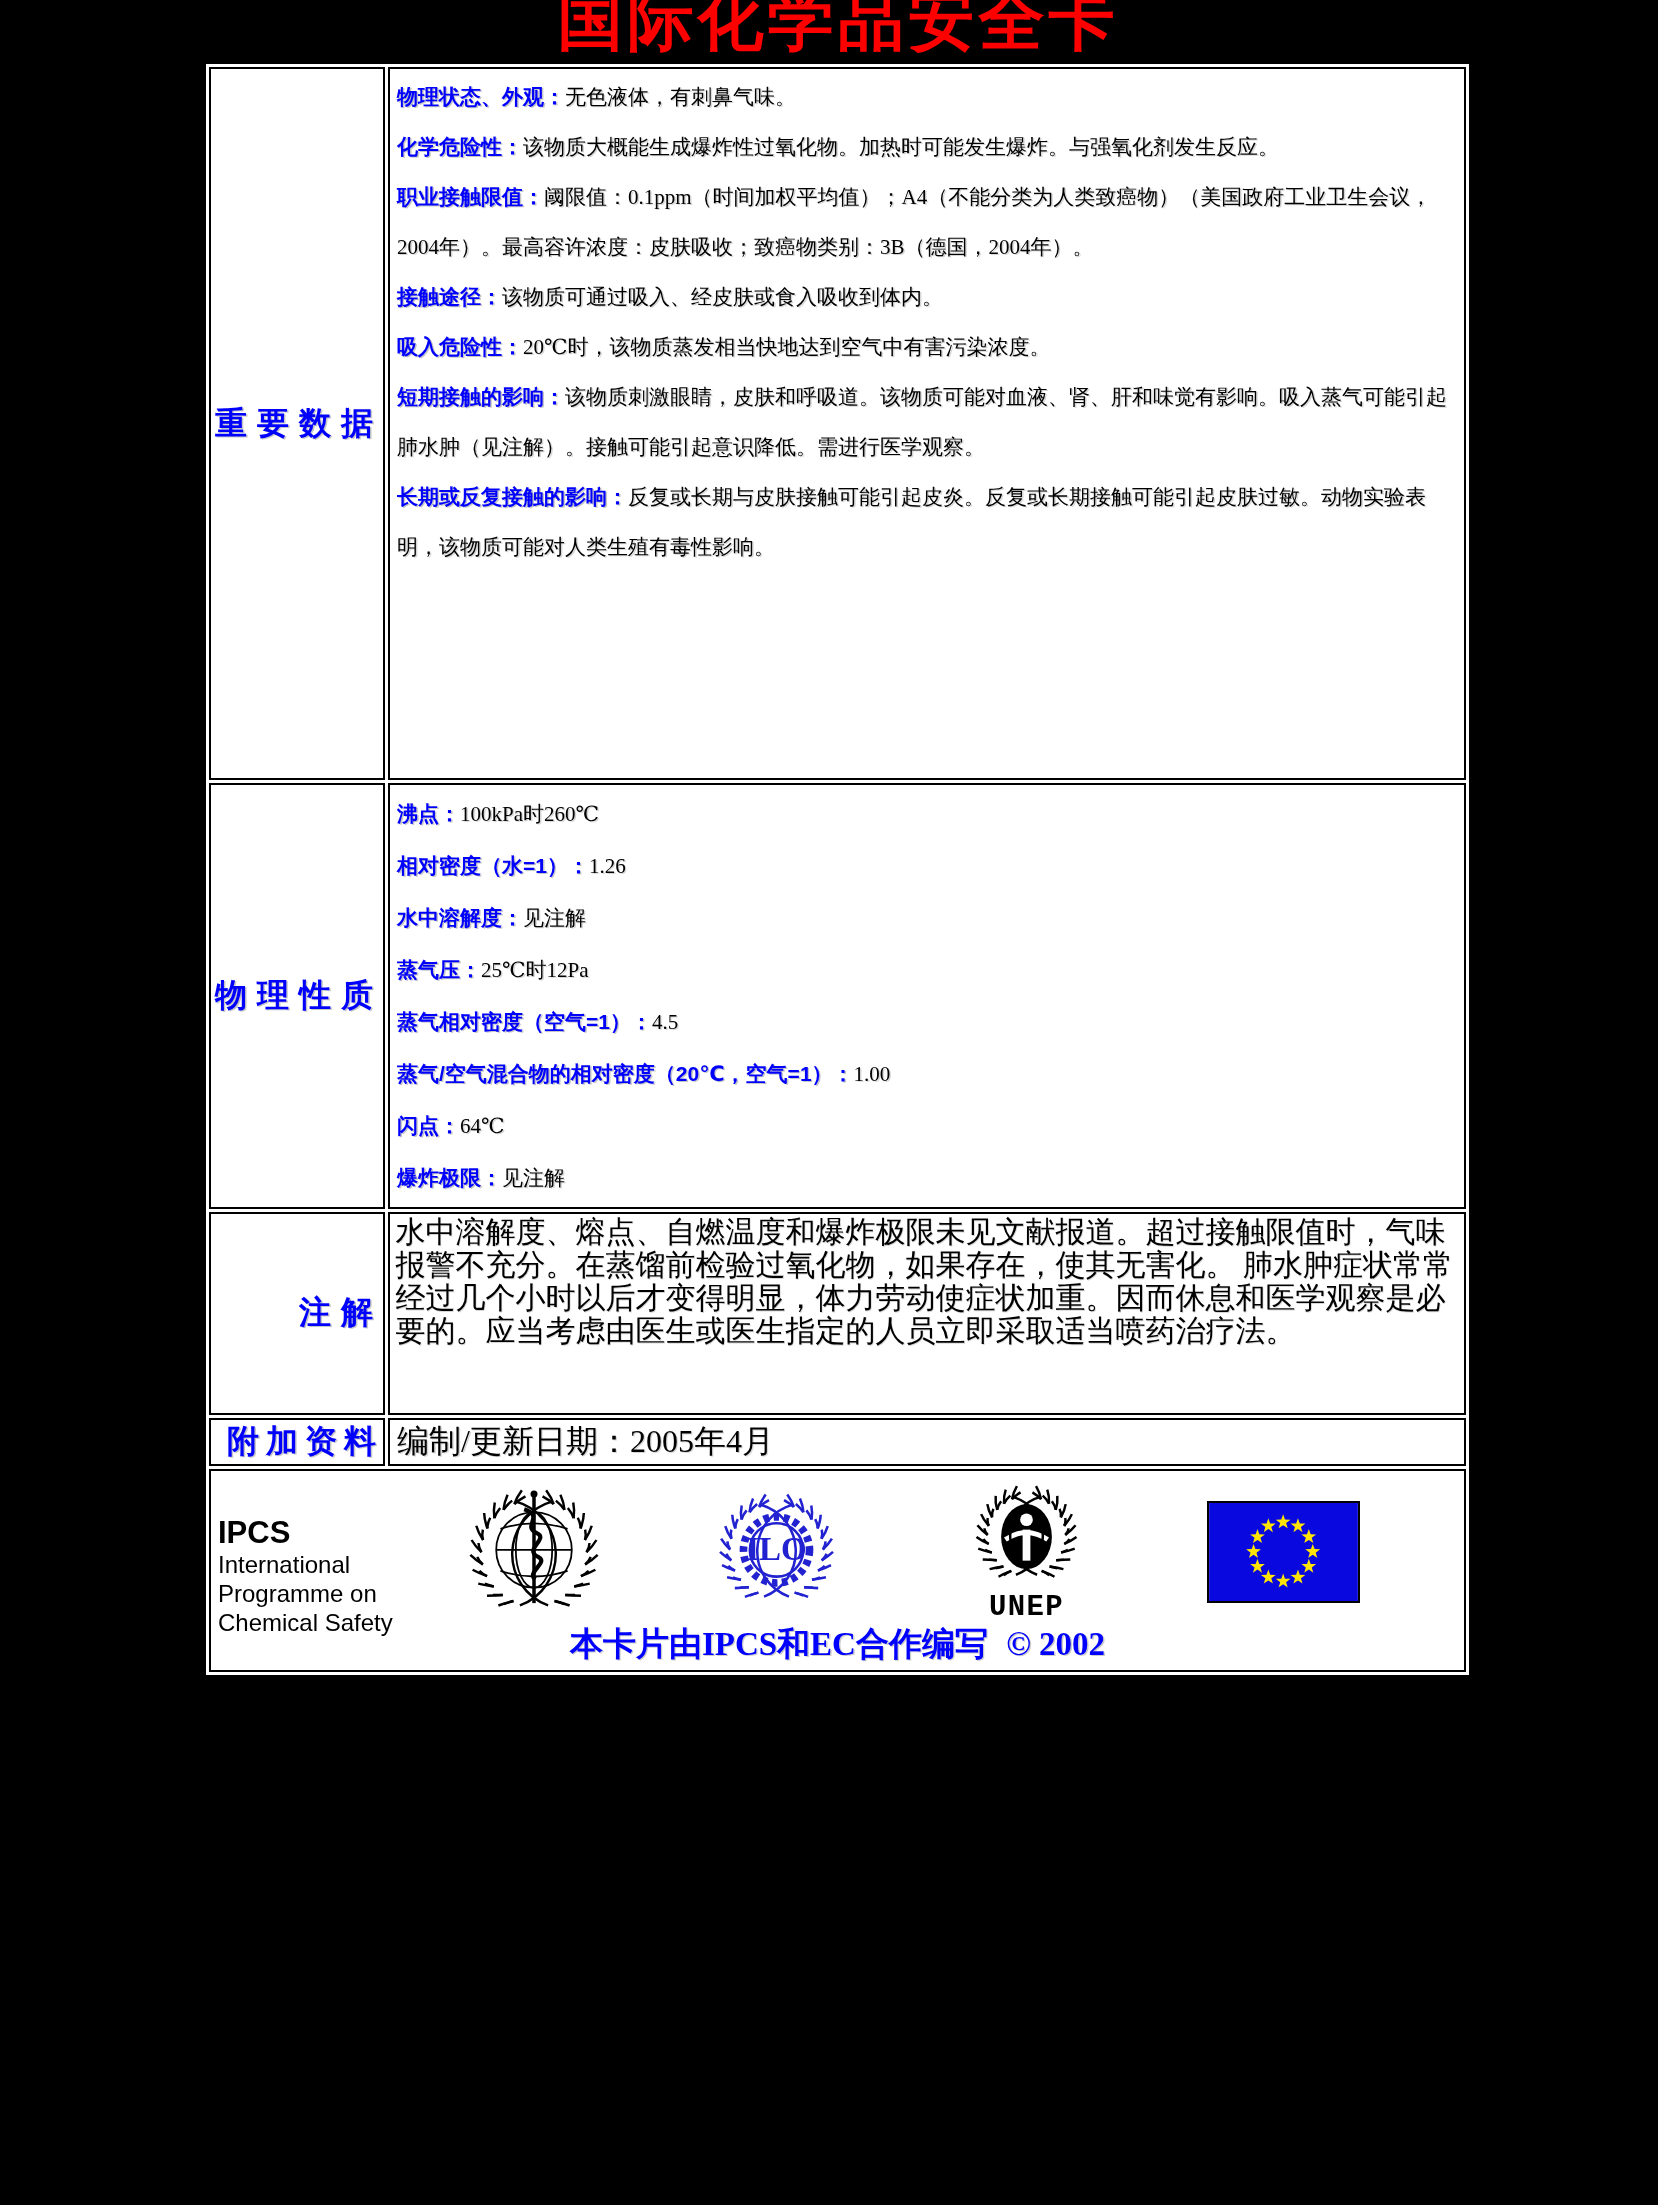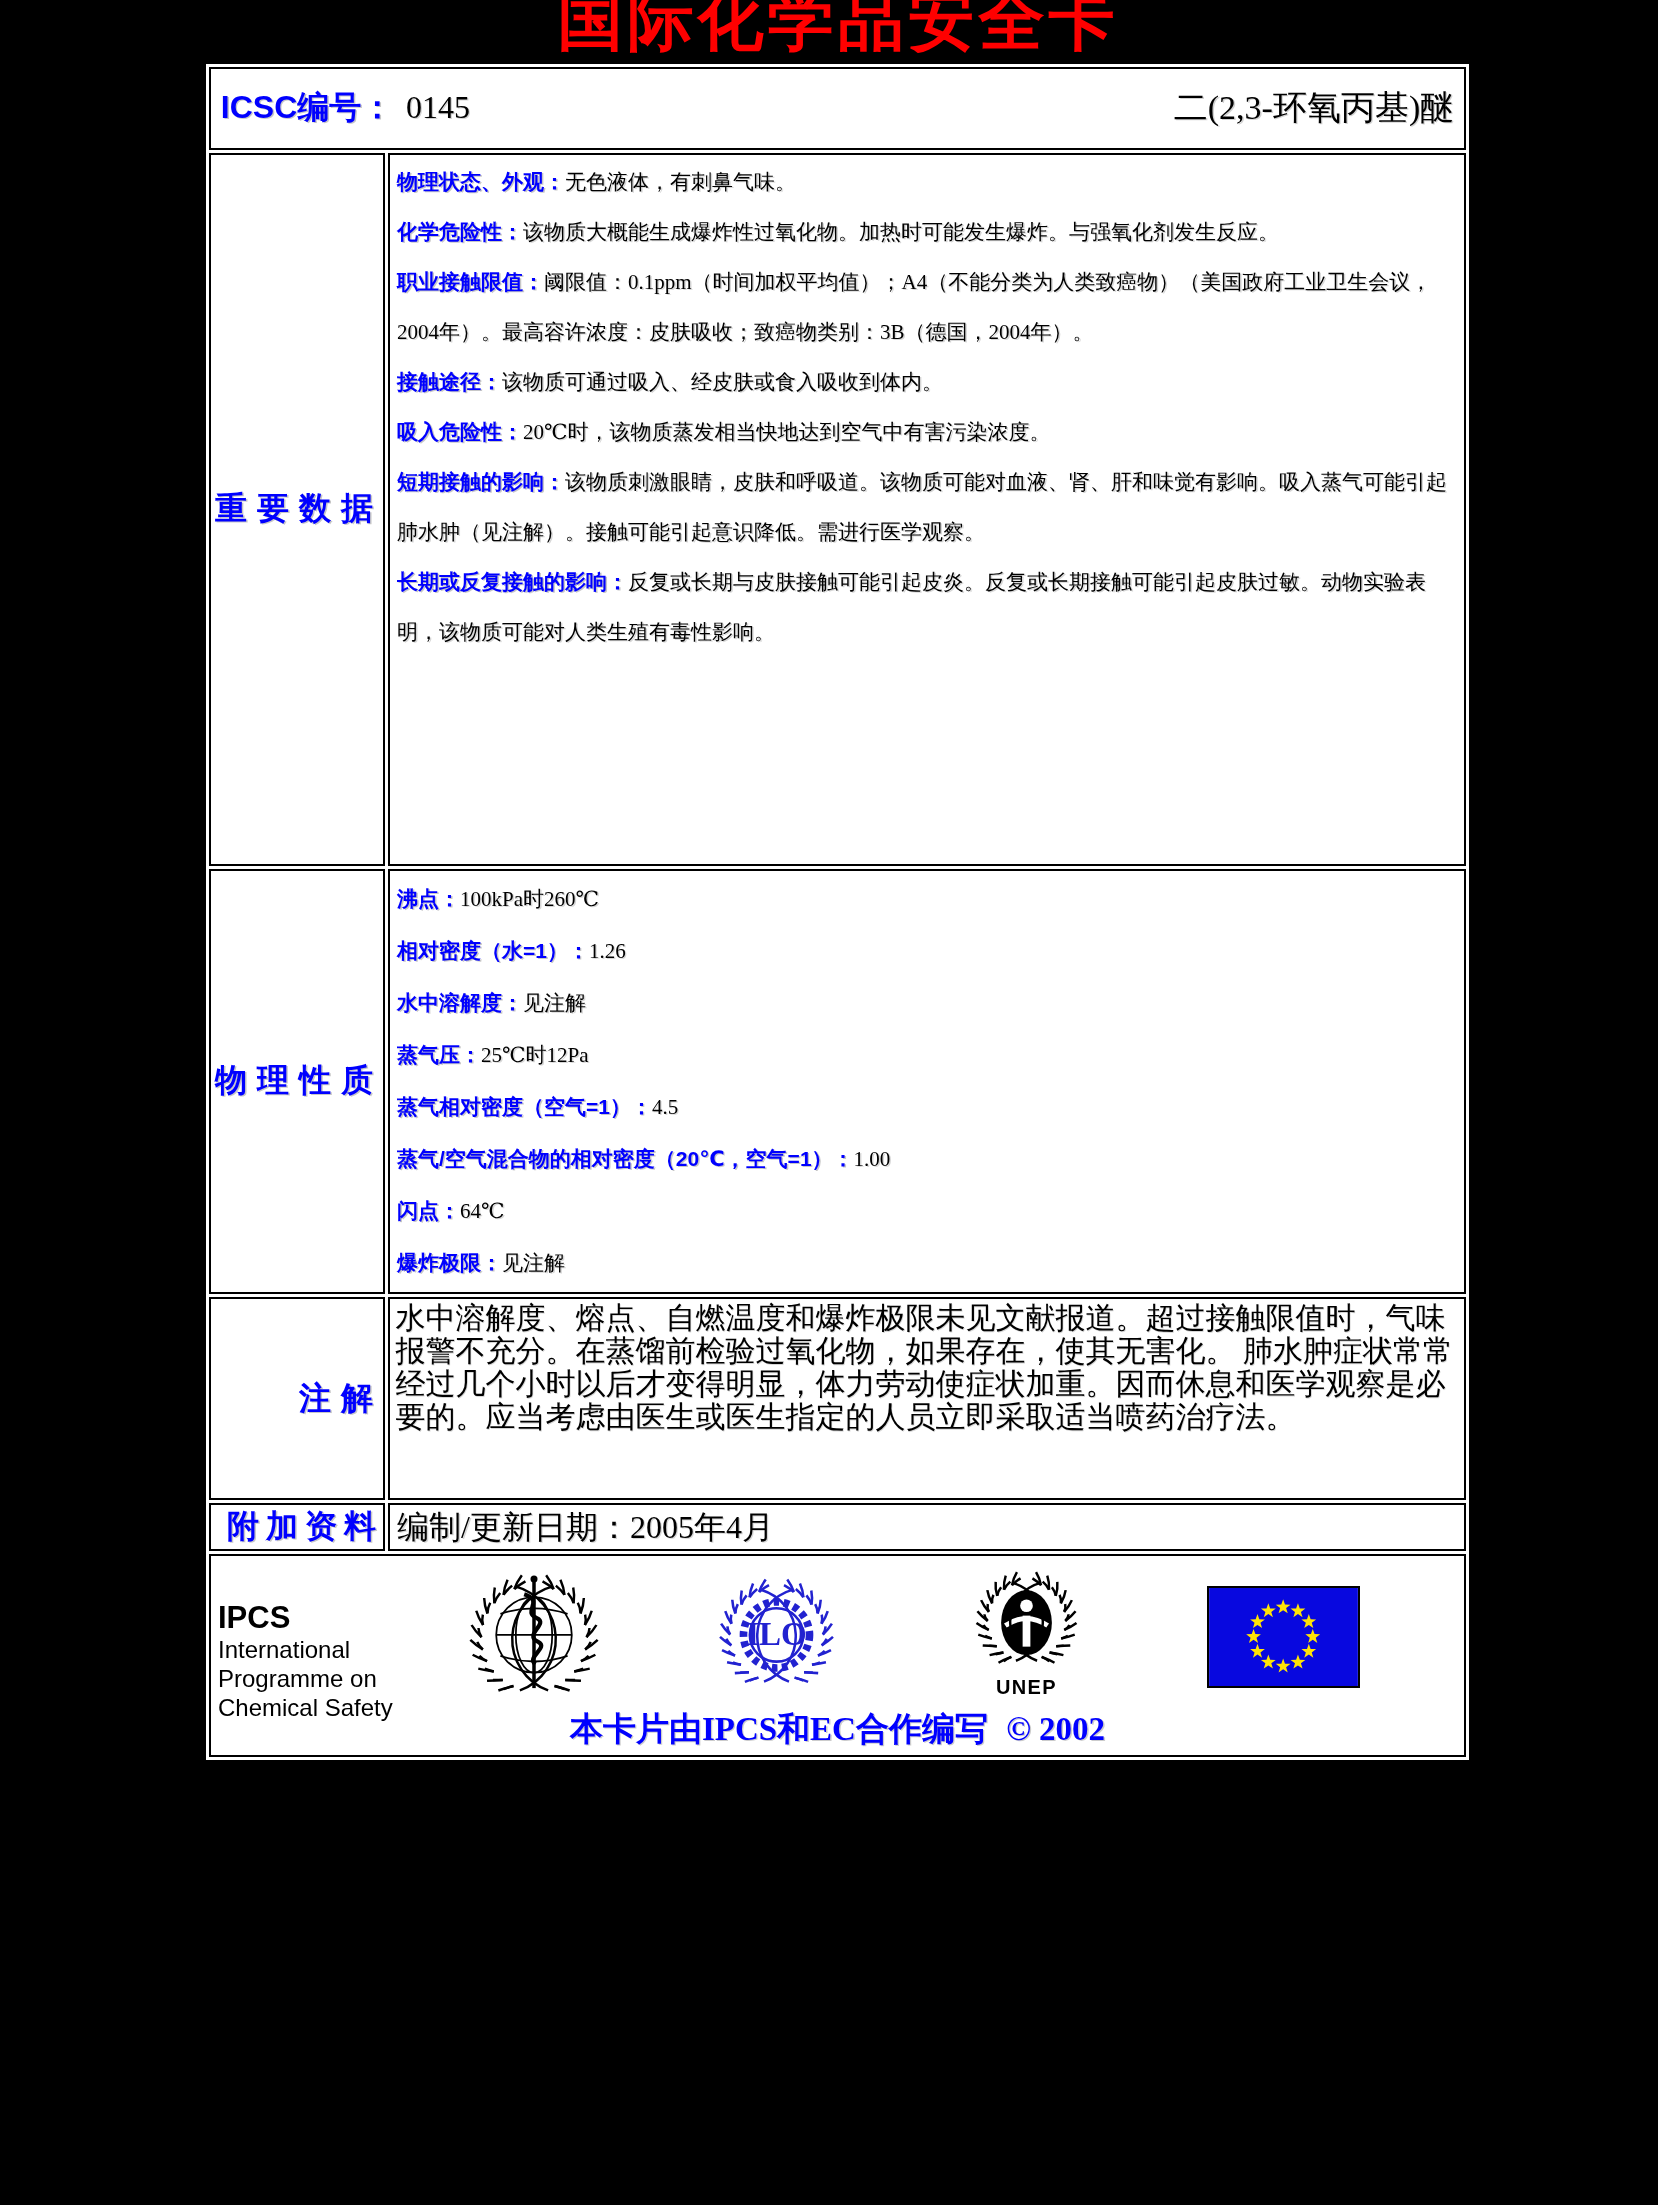"ICSC编号： 0145" tr { html: <tr> <td> <div> <span> <span>ICSC编号：</span><span>0145</span> </span> <span>二(2,3-环氧丙基)醚</span> </div> </td> </tr> -> none }
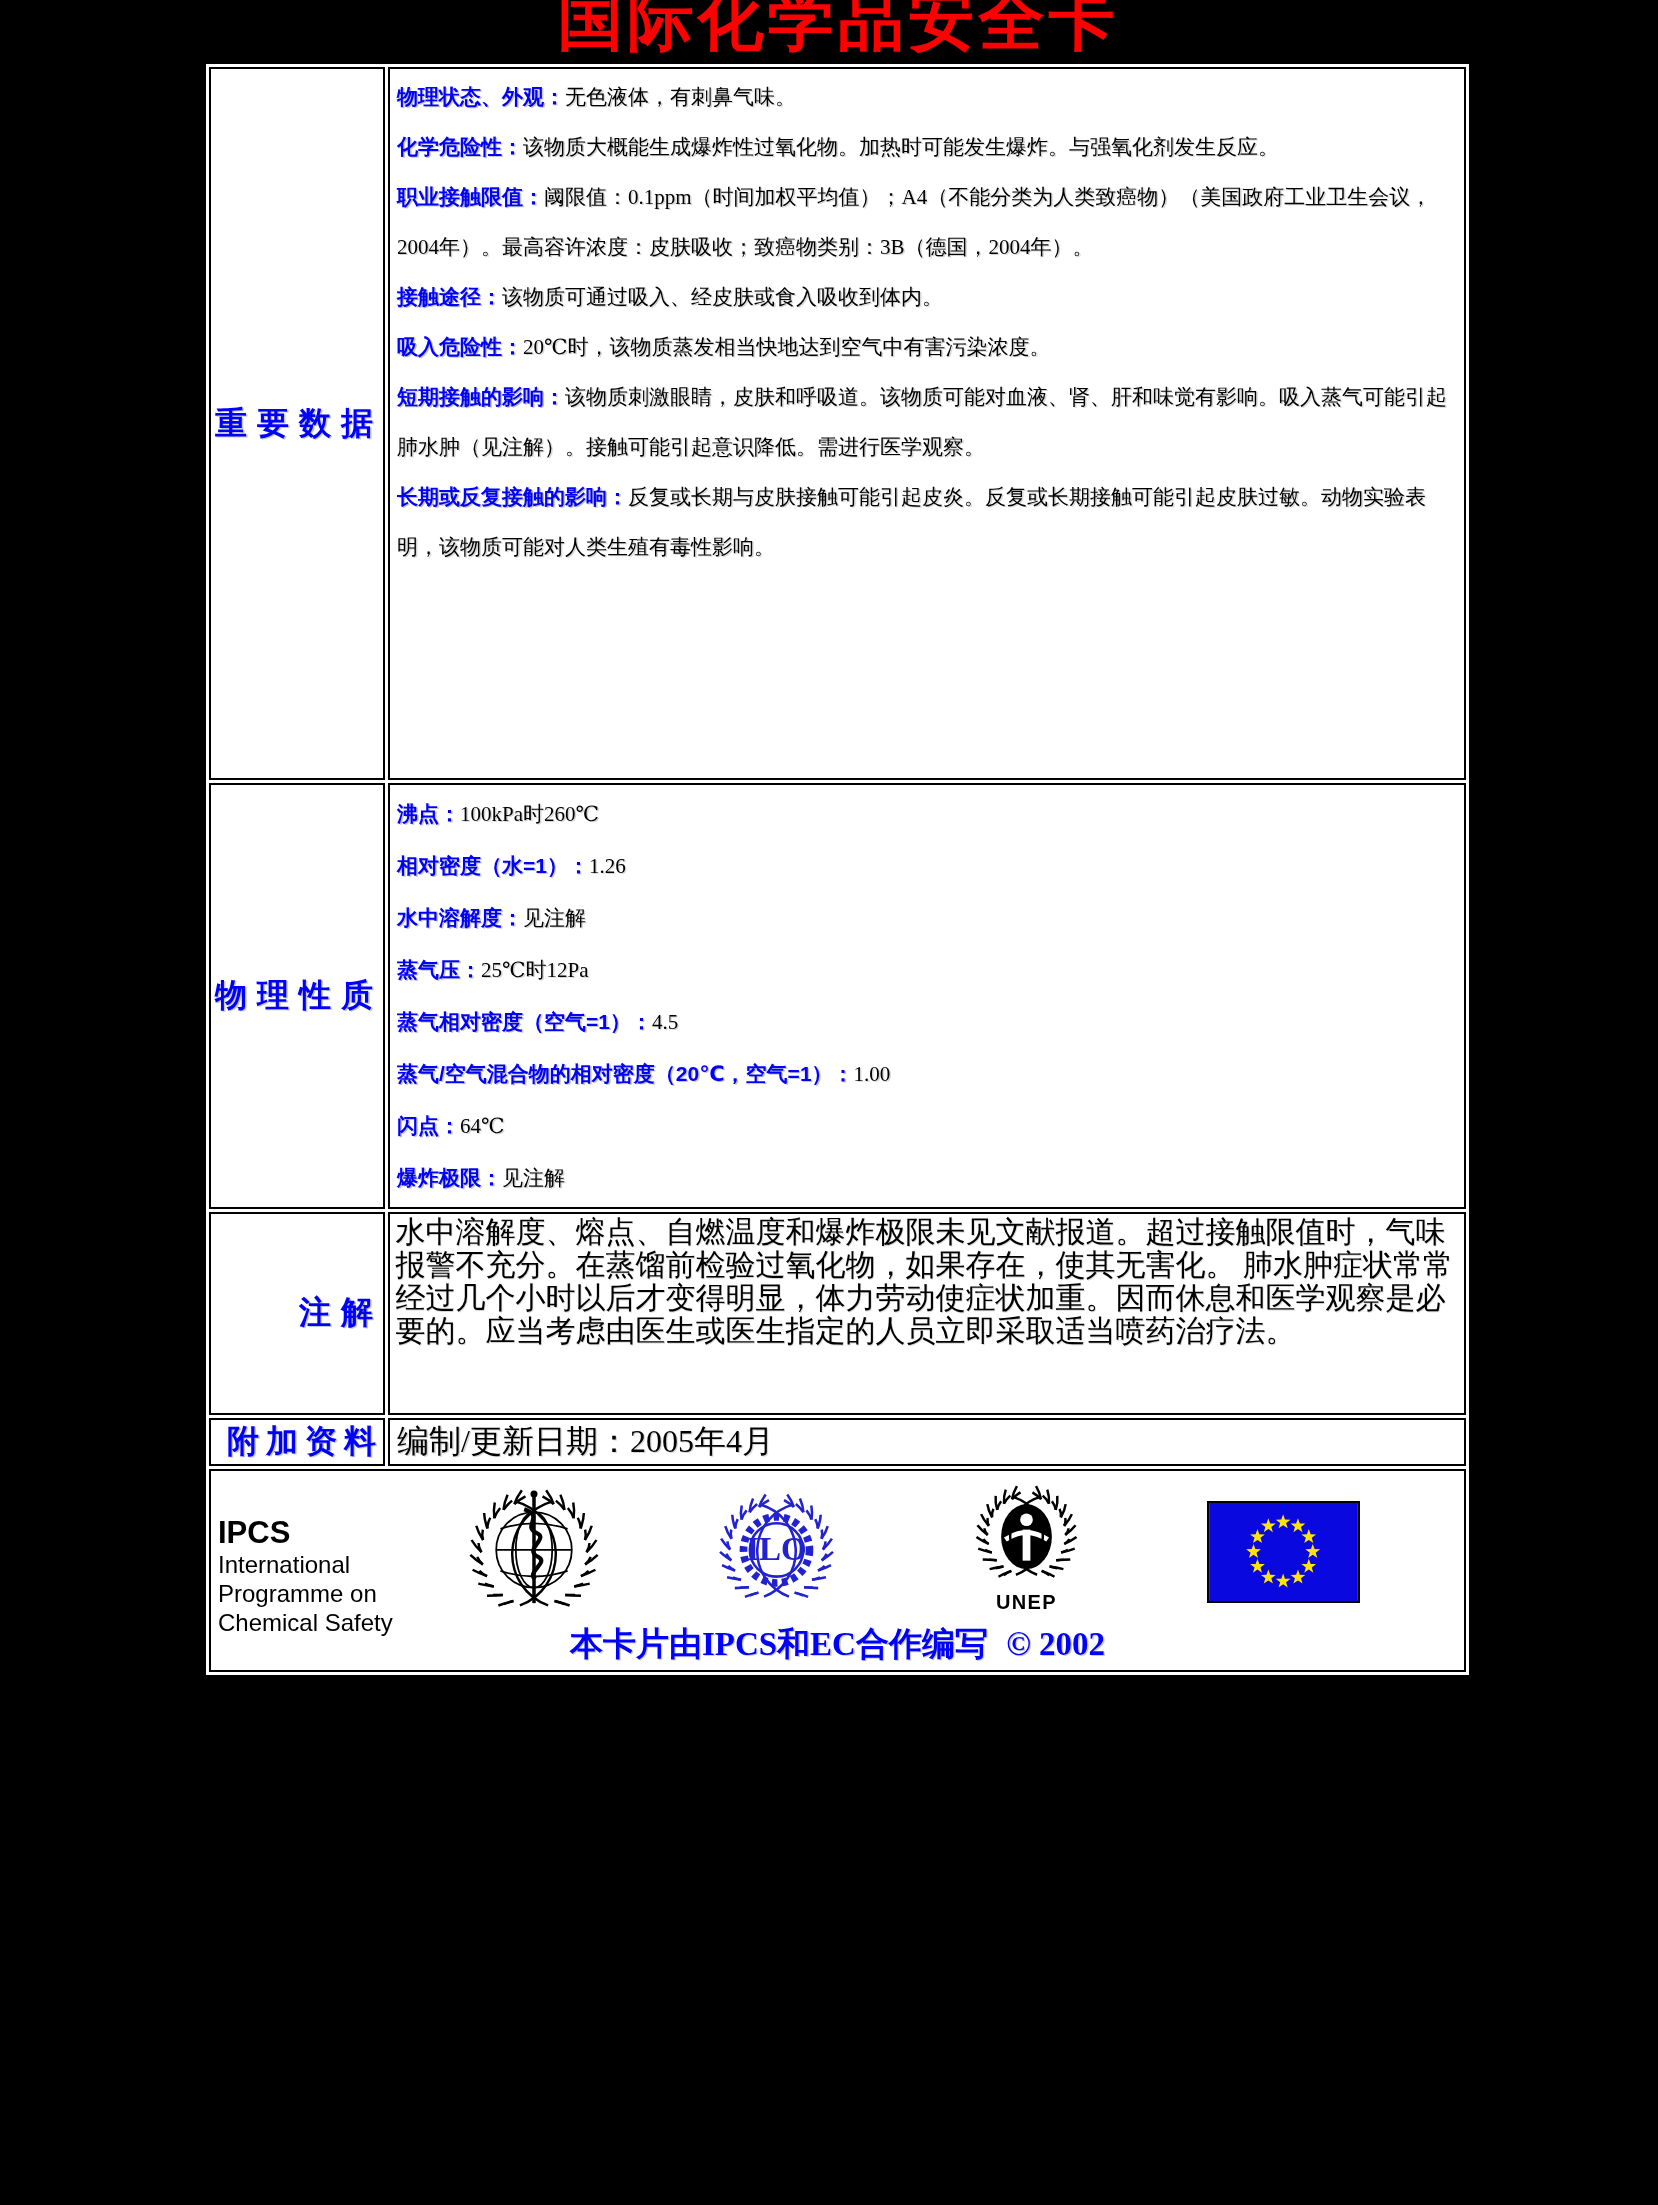"UNEP" .unep-caption { font-family: Liberation Sans, sans-serif -> Liberation Mono, monospace; font-size: 20px -> 29px }
